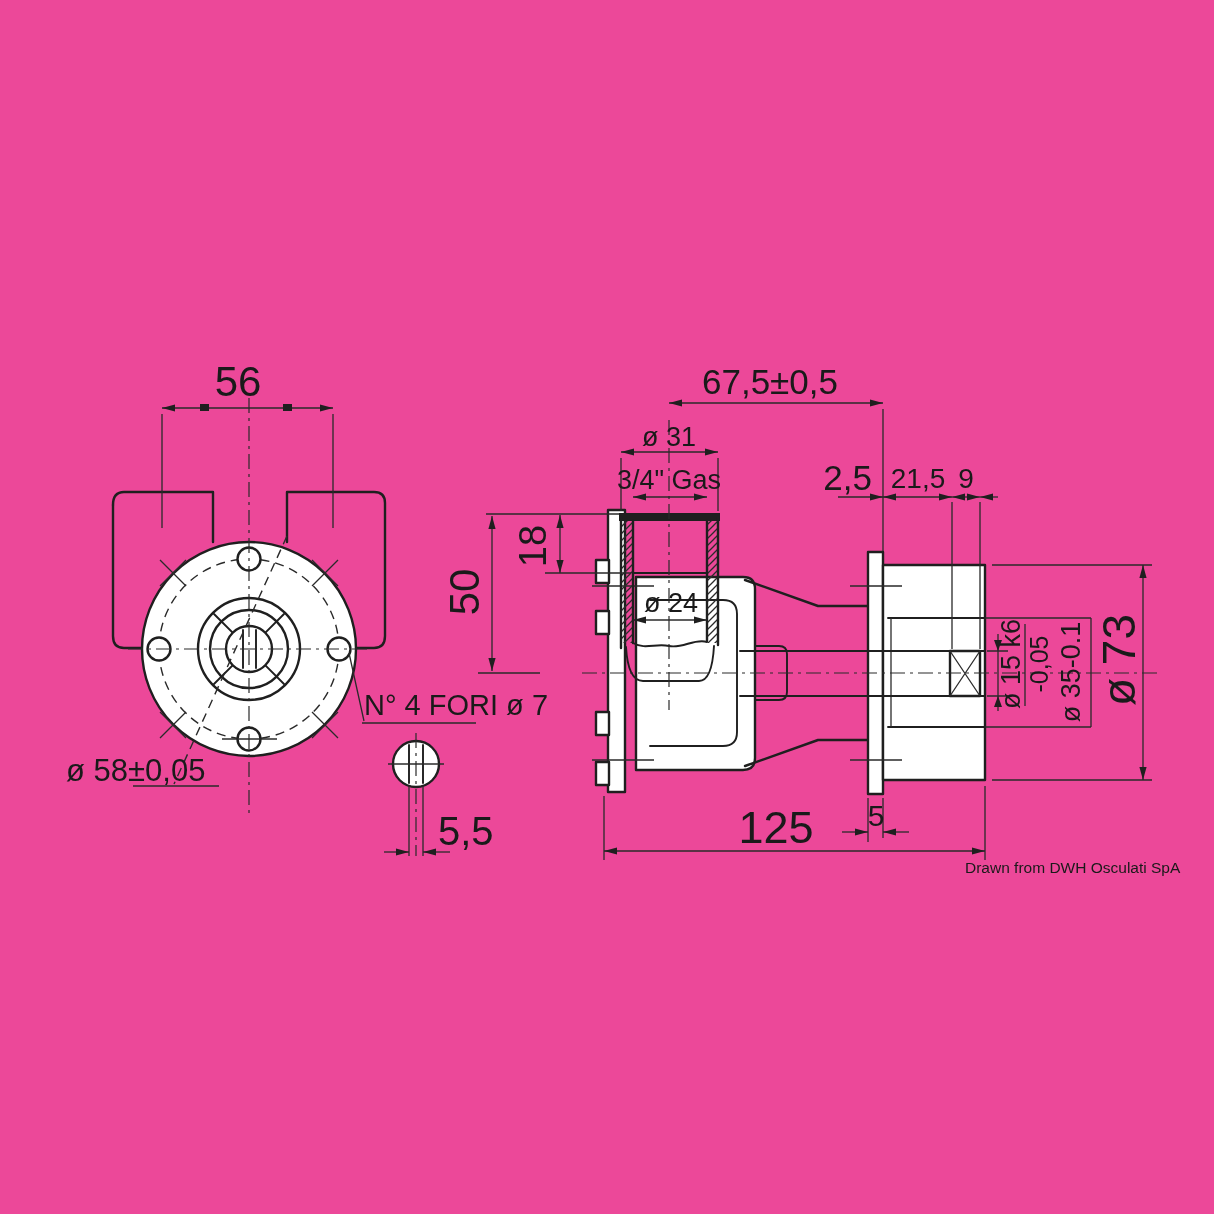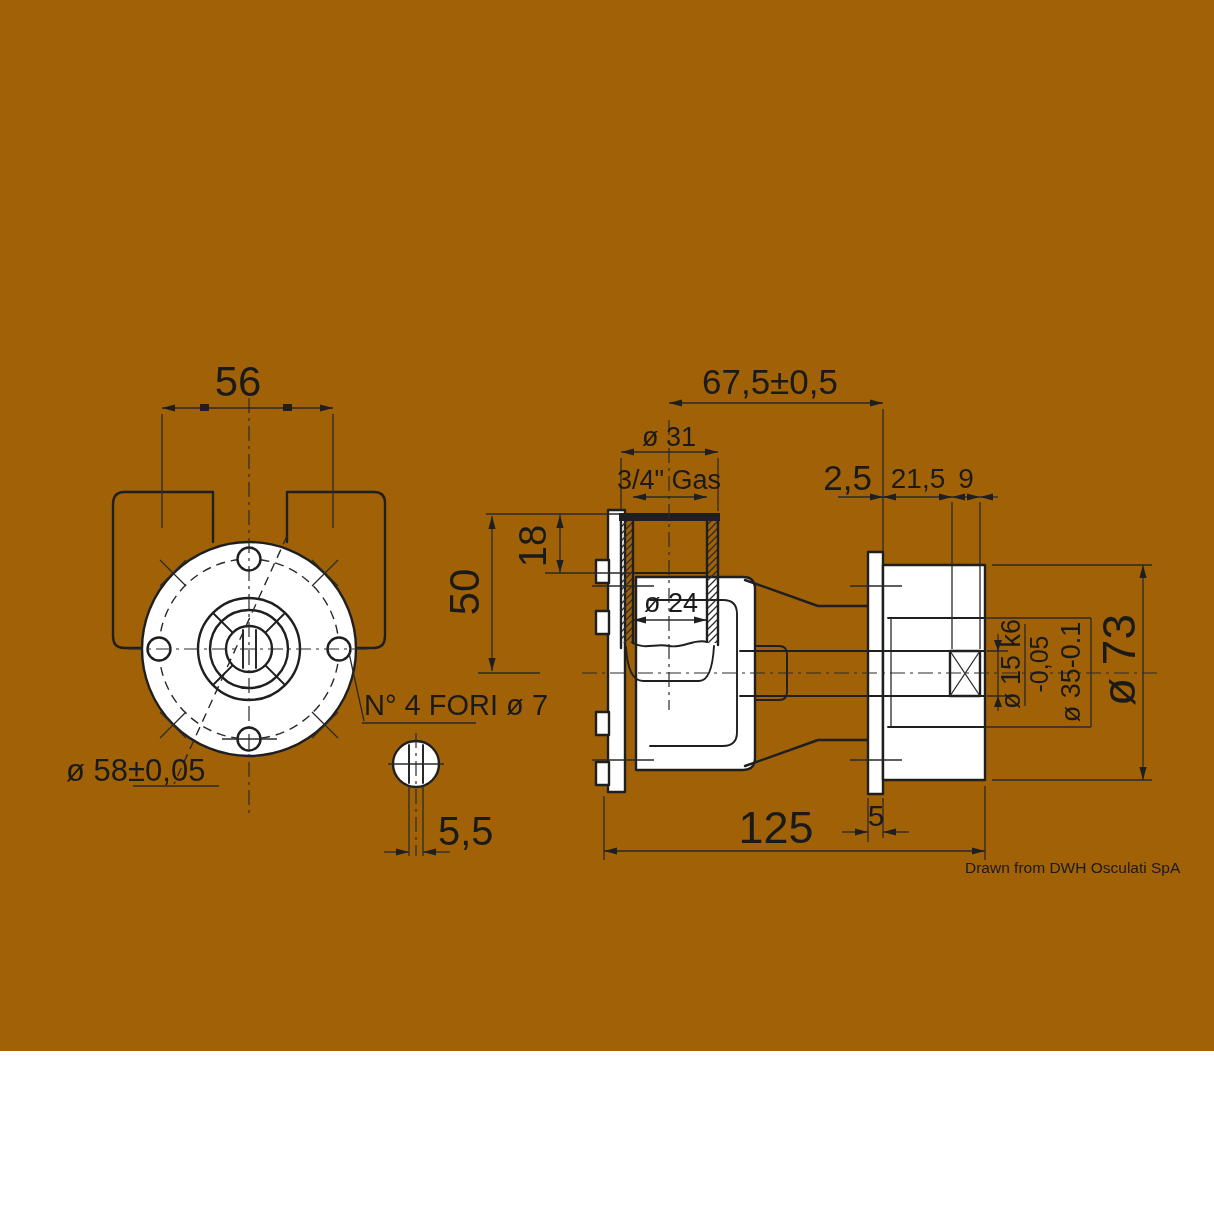"56" .page { background: #a16207 -> #ec4899; height: 1051px -> 1214px }
